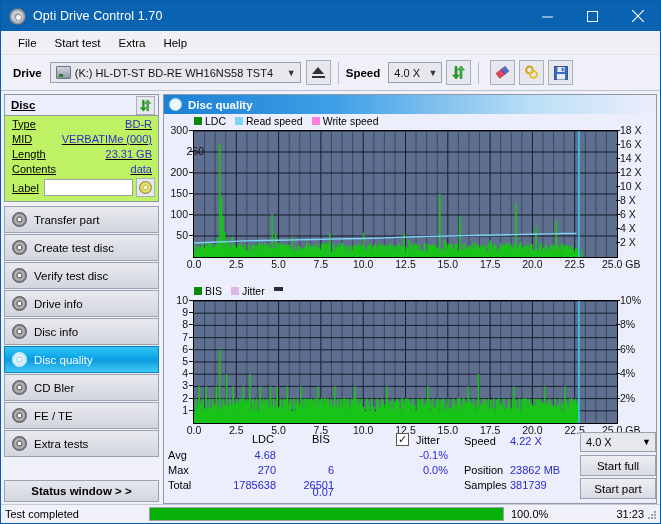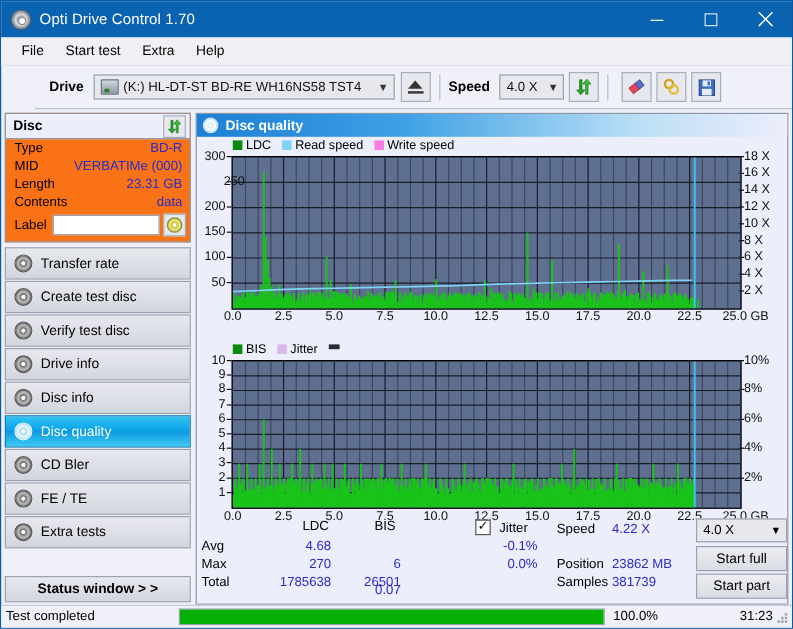"Drive" #toolbar { margin-left: 28px -> none }
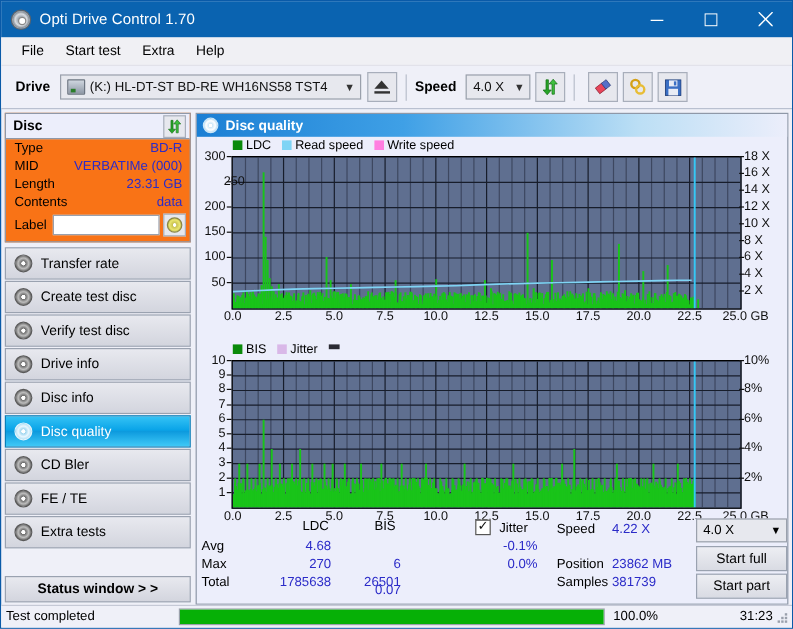"Disc" #disc-panel { background: #f97316 -> #bef264; text-decoration: none -> underline }
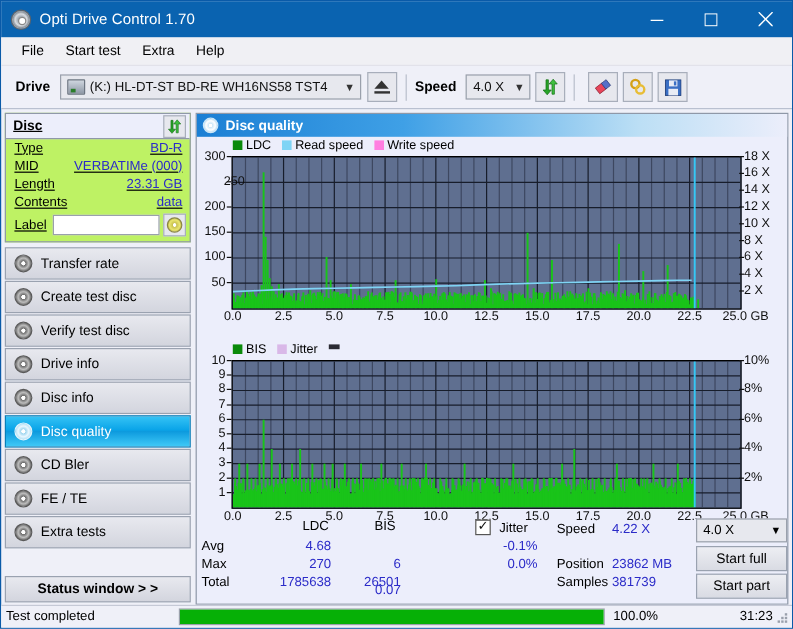"Transfer rate" span { text: rate -> part }
